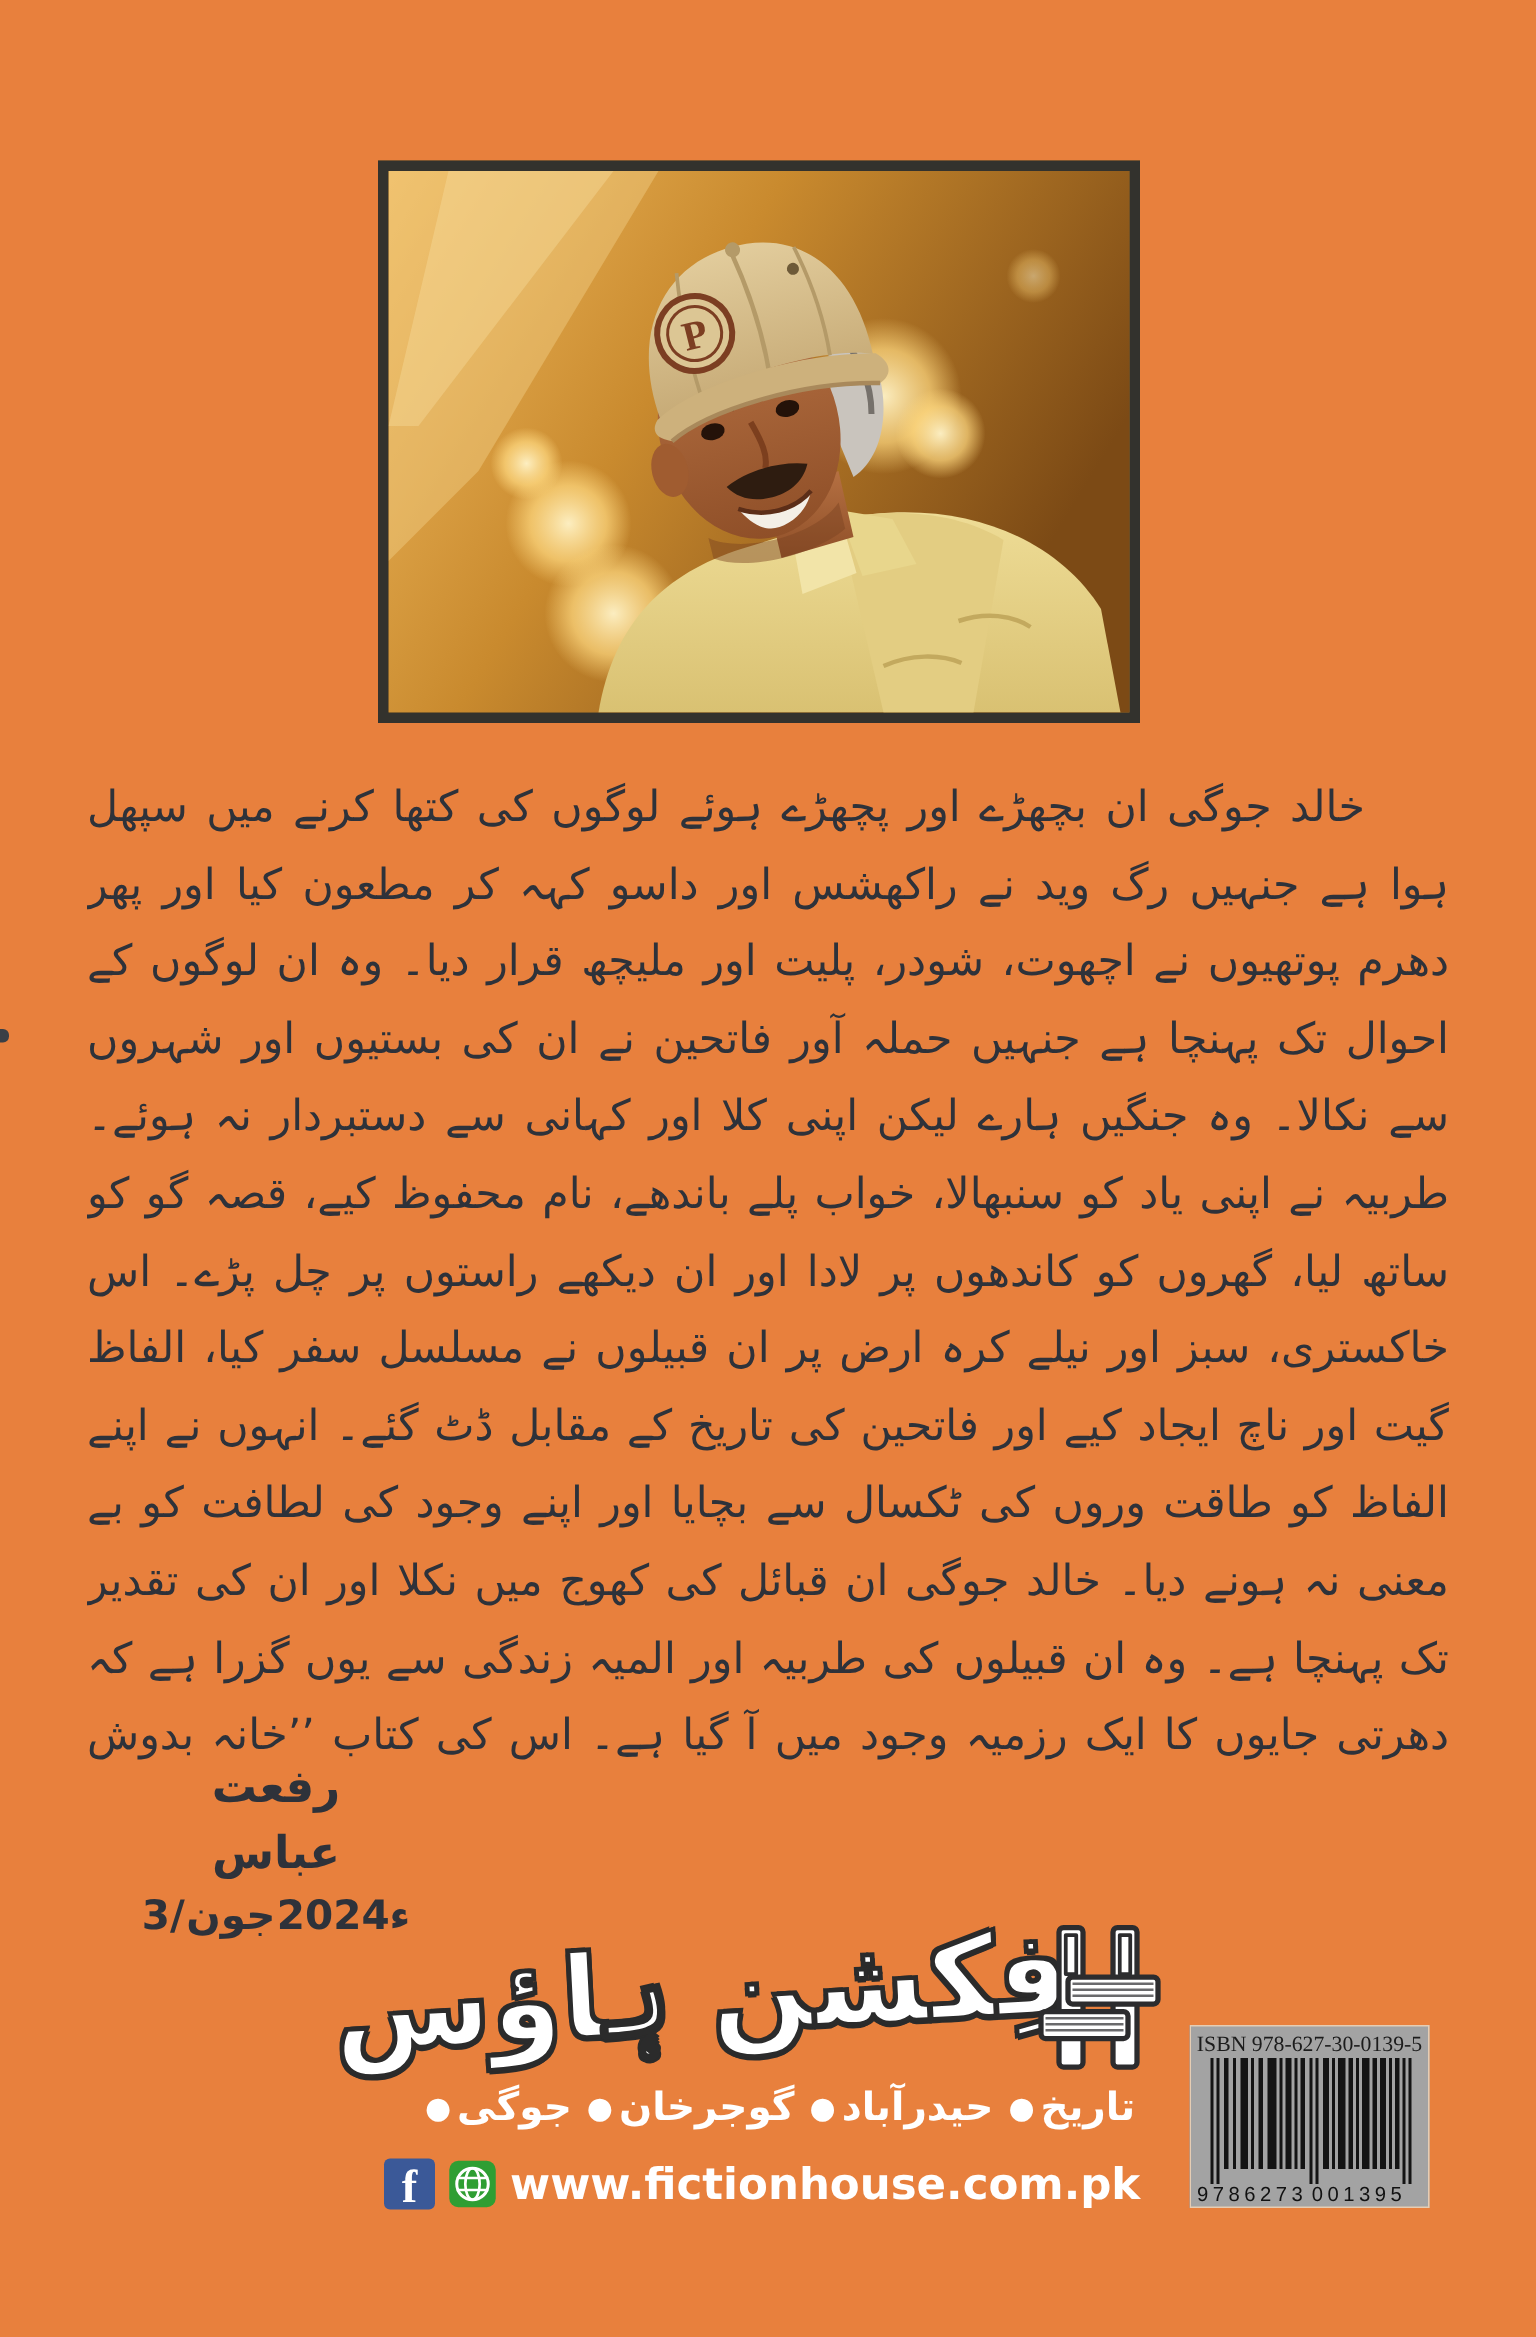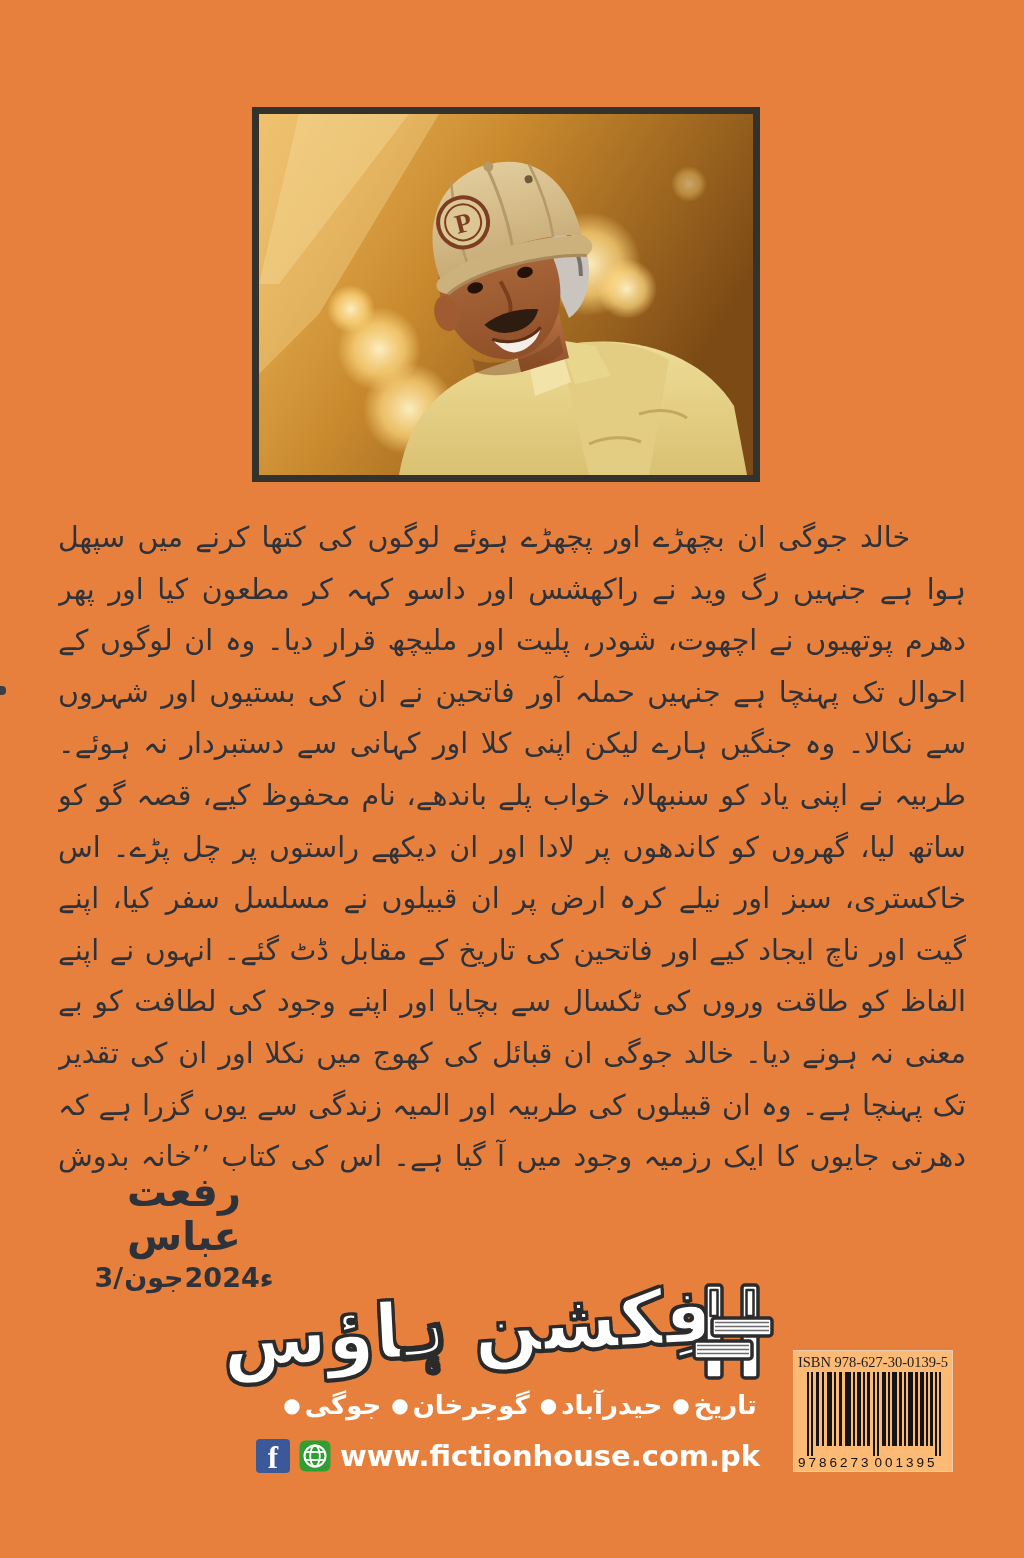"ان قبیلوں نے مسلسل سفر" span.line { text: اپنے -> الفاظ }
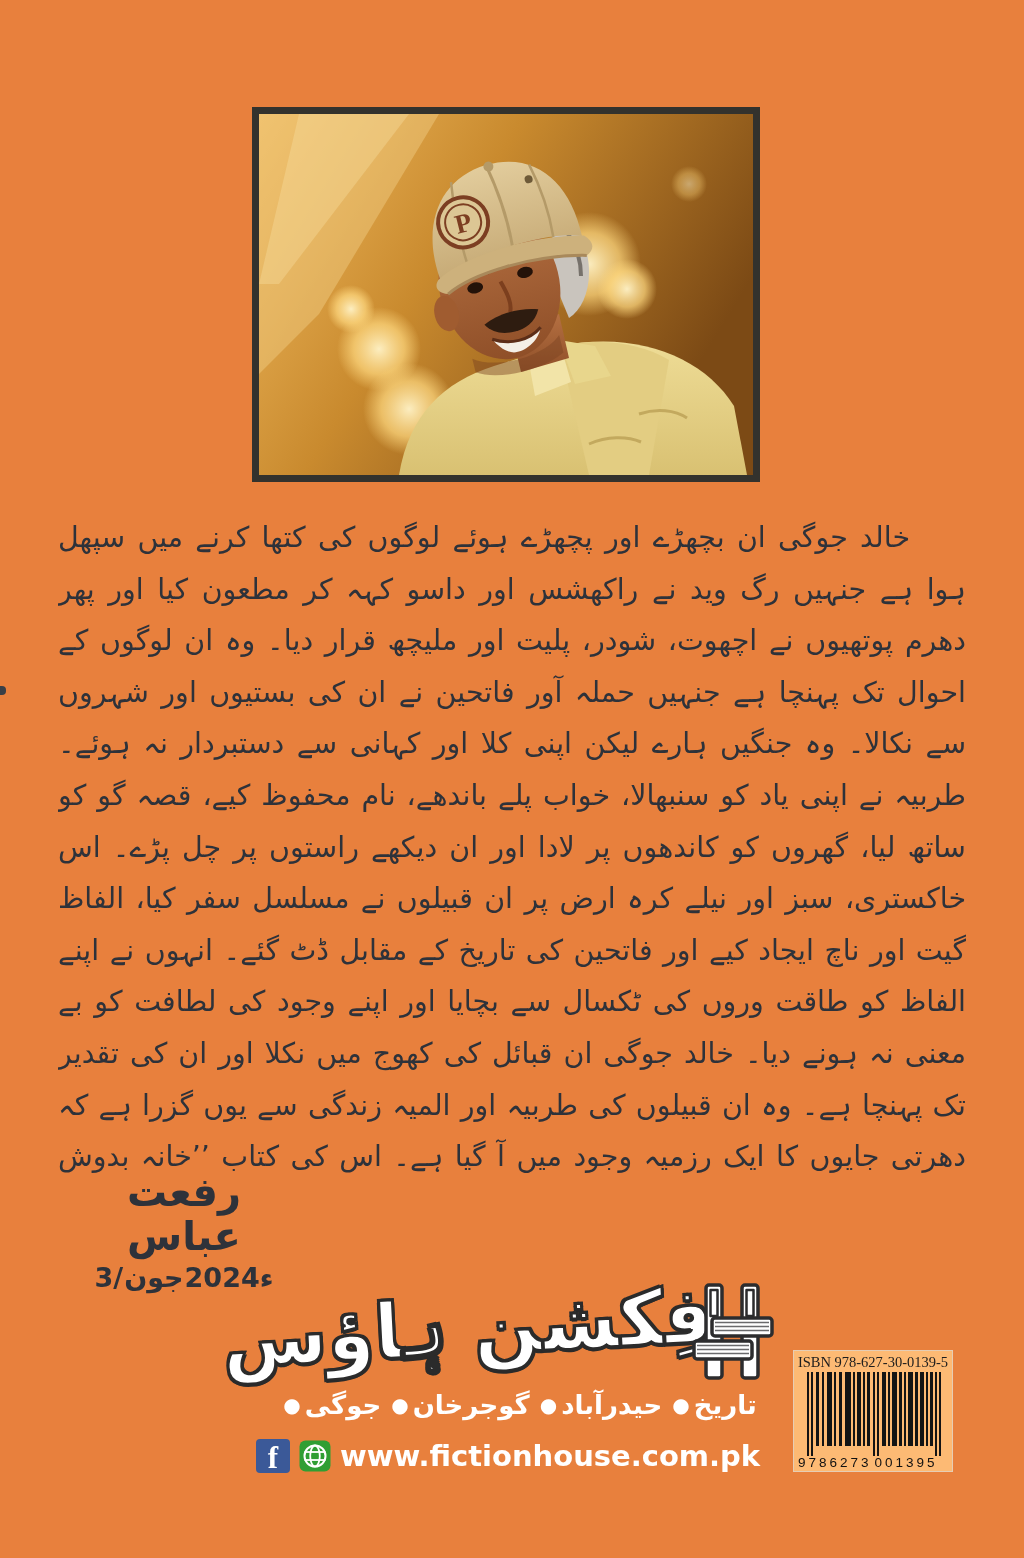"رفعت عباس" .sig-name { font-size: 40px -> 30px }
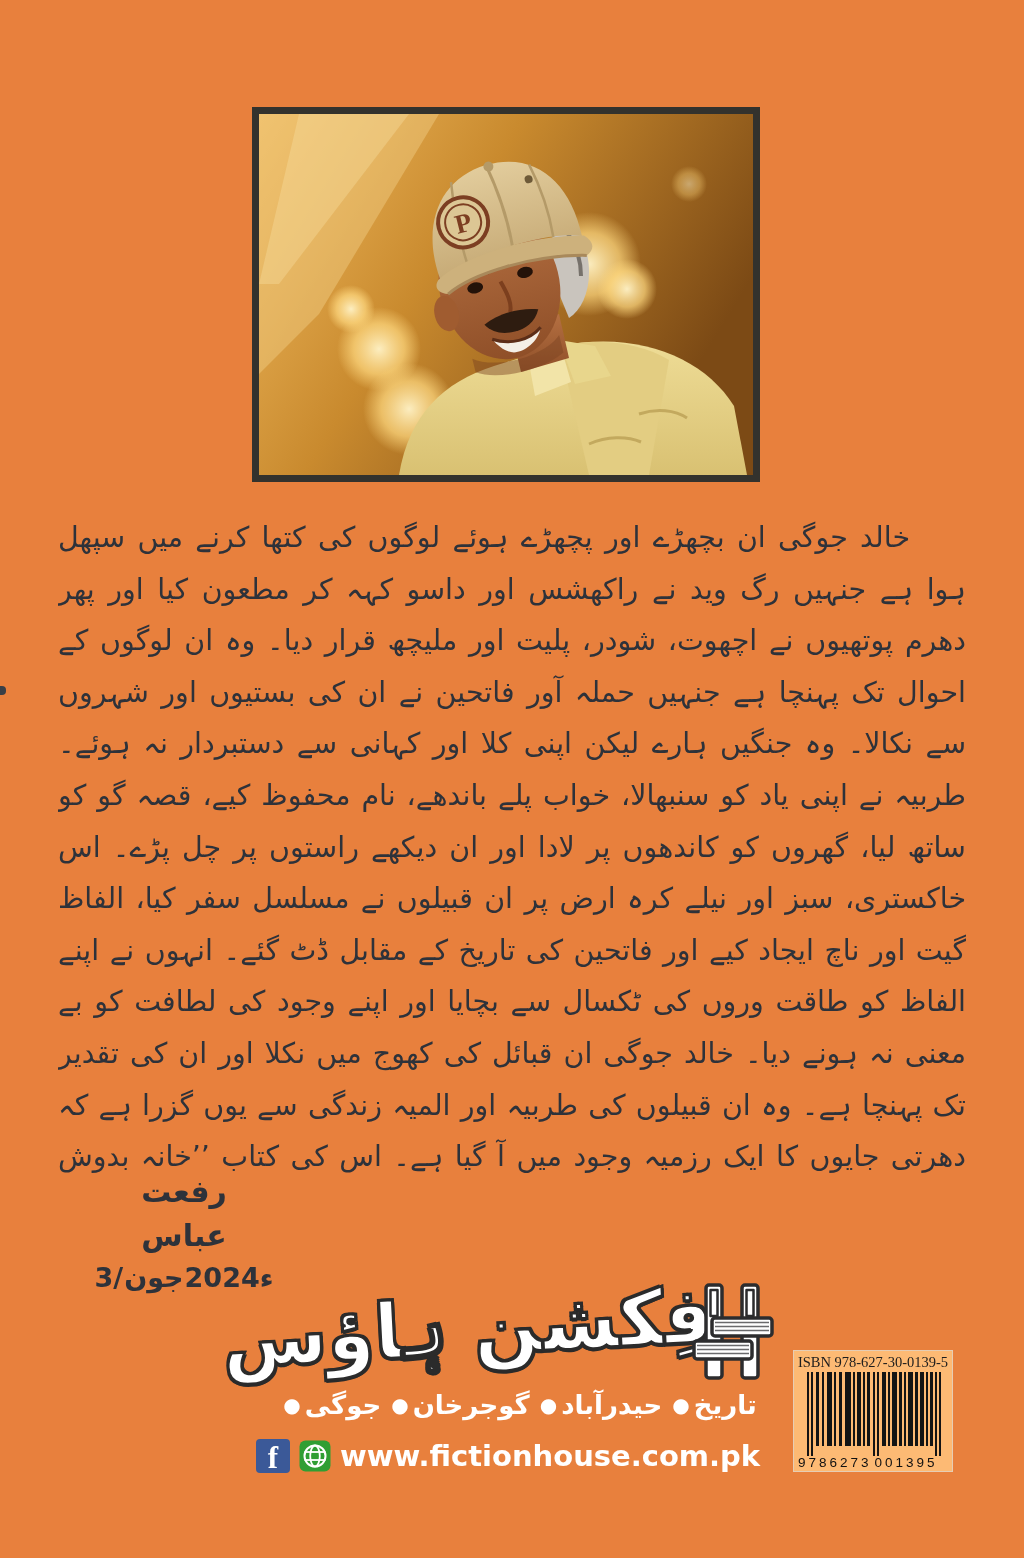"ISBN 978-627-30-0139-5" .barcode { background: #fdba74 -> #a3a3a3 }
